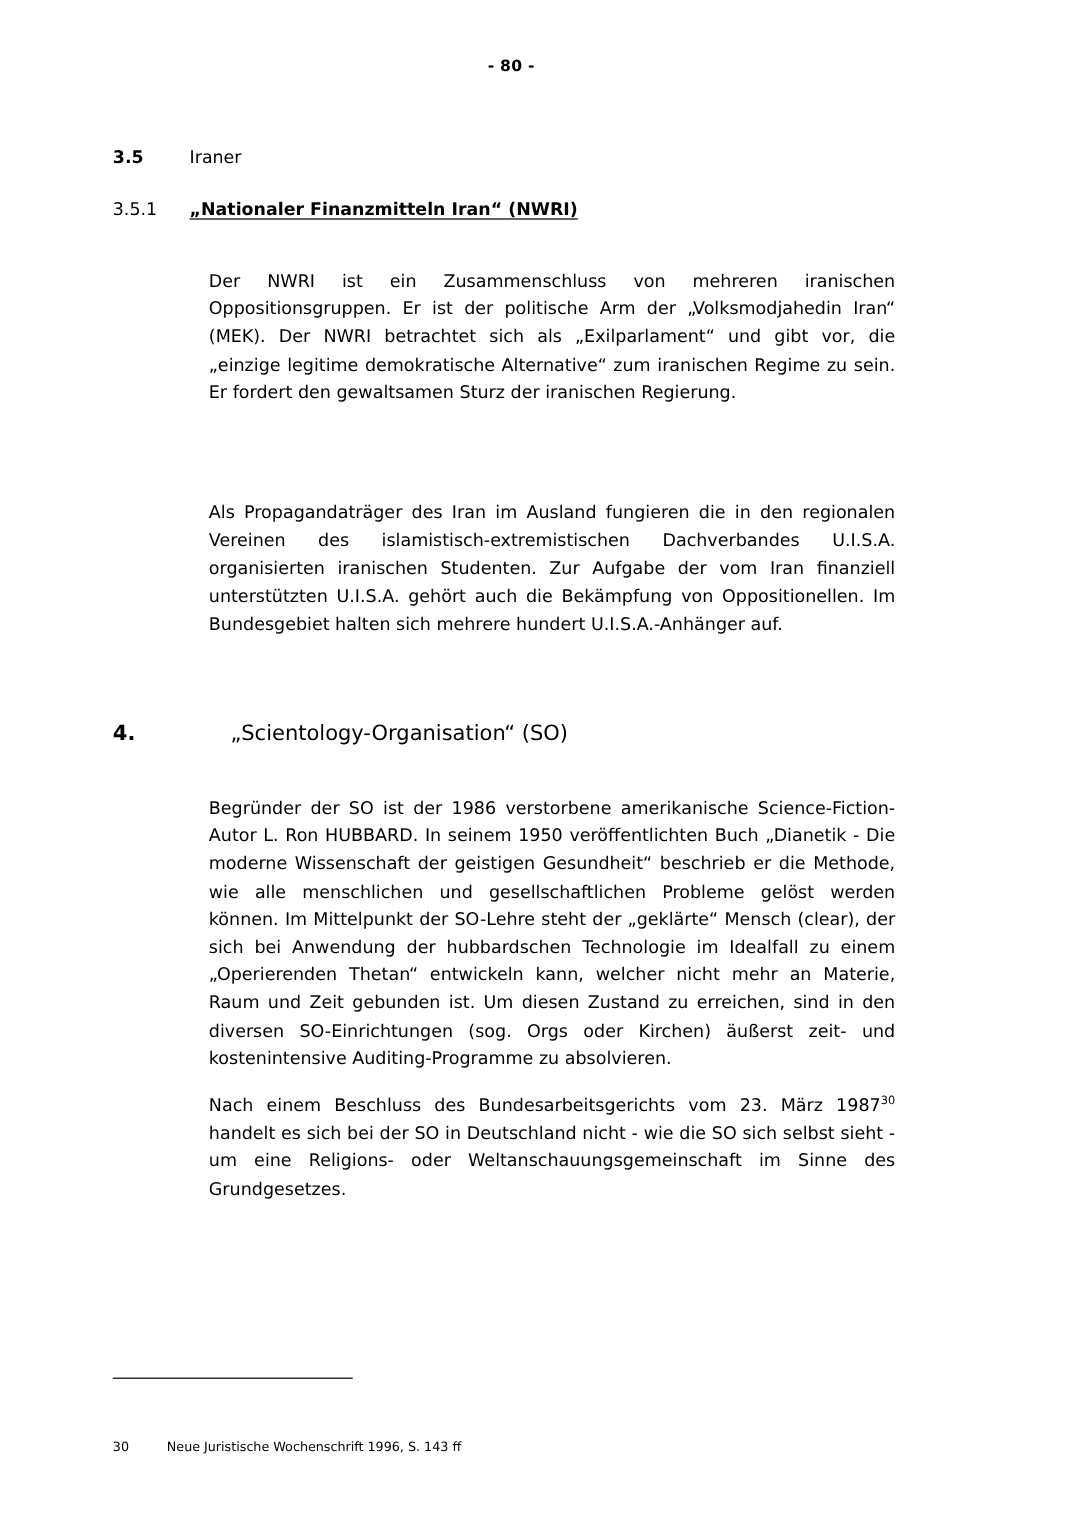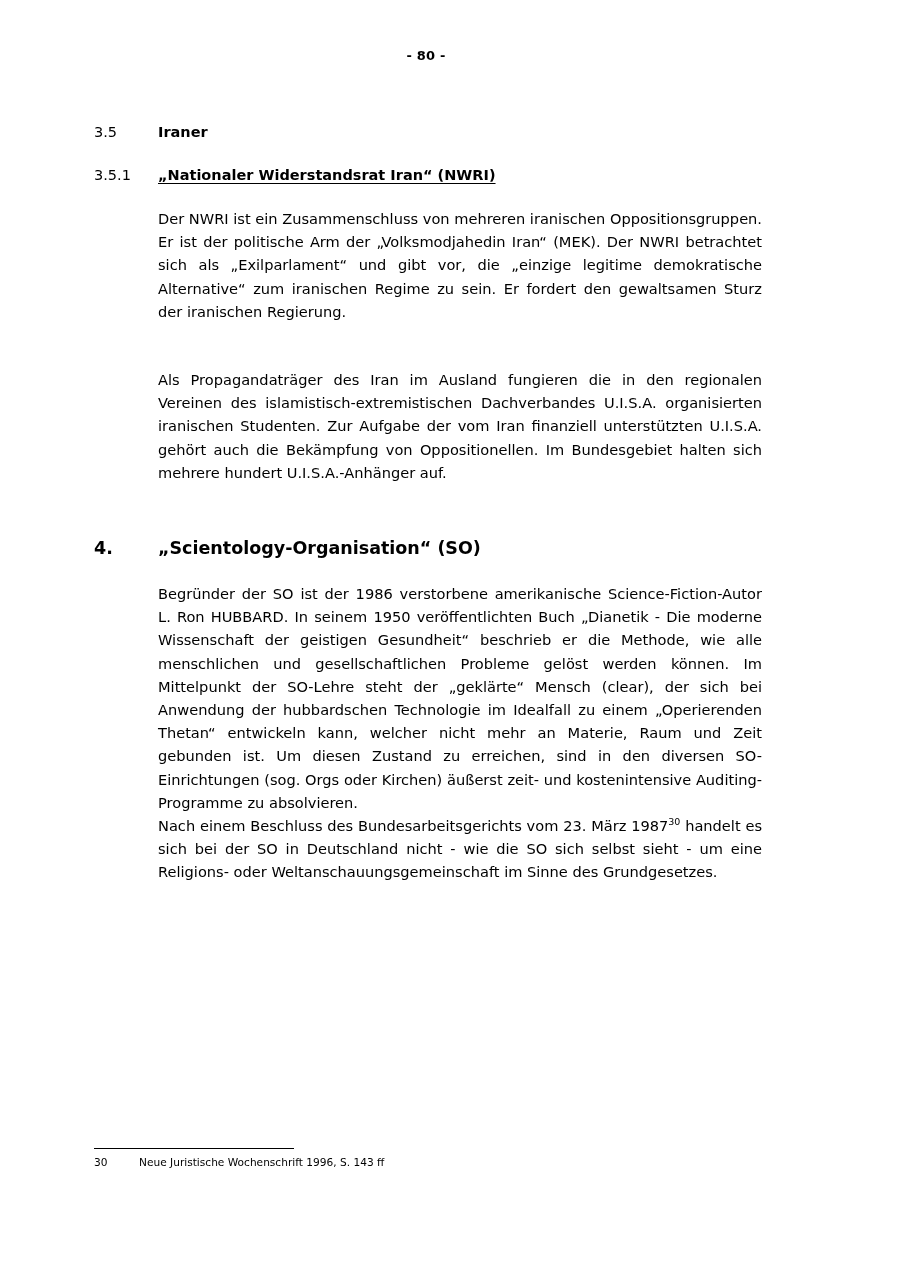"3.5" .h-l2 .num { font-weight: normal -> bold }
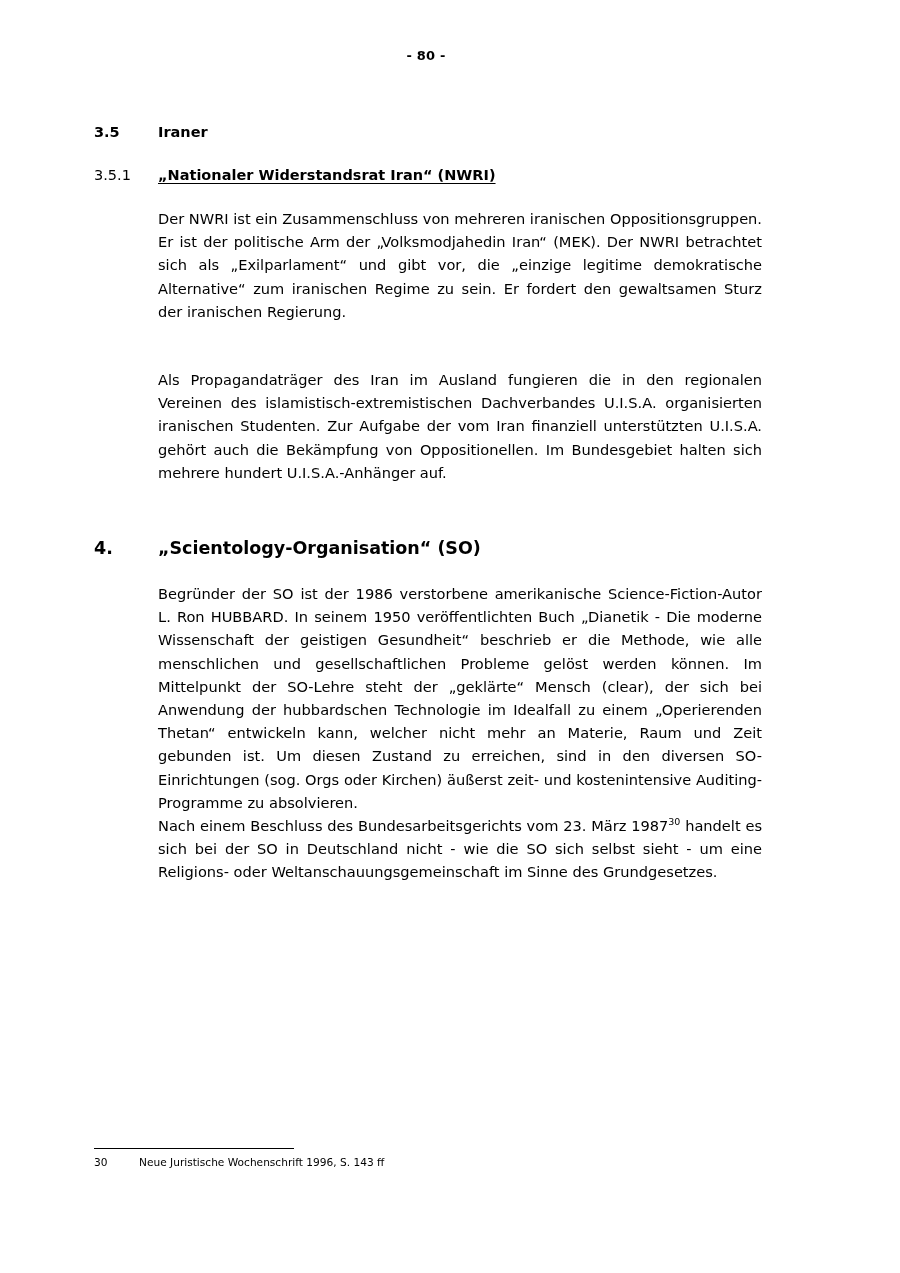"Iraner" .h-l2 .title { font-weight: bold -> normal }
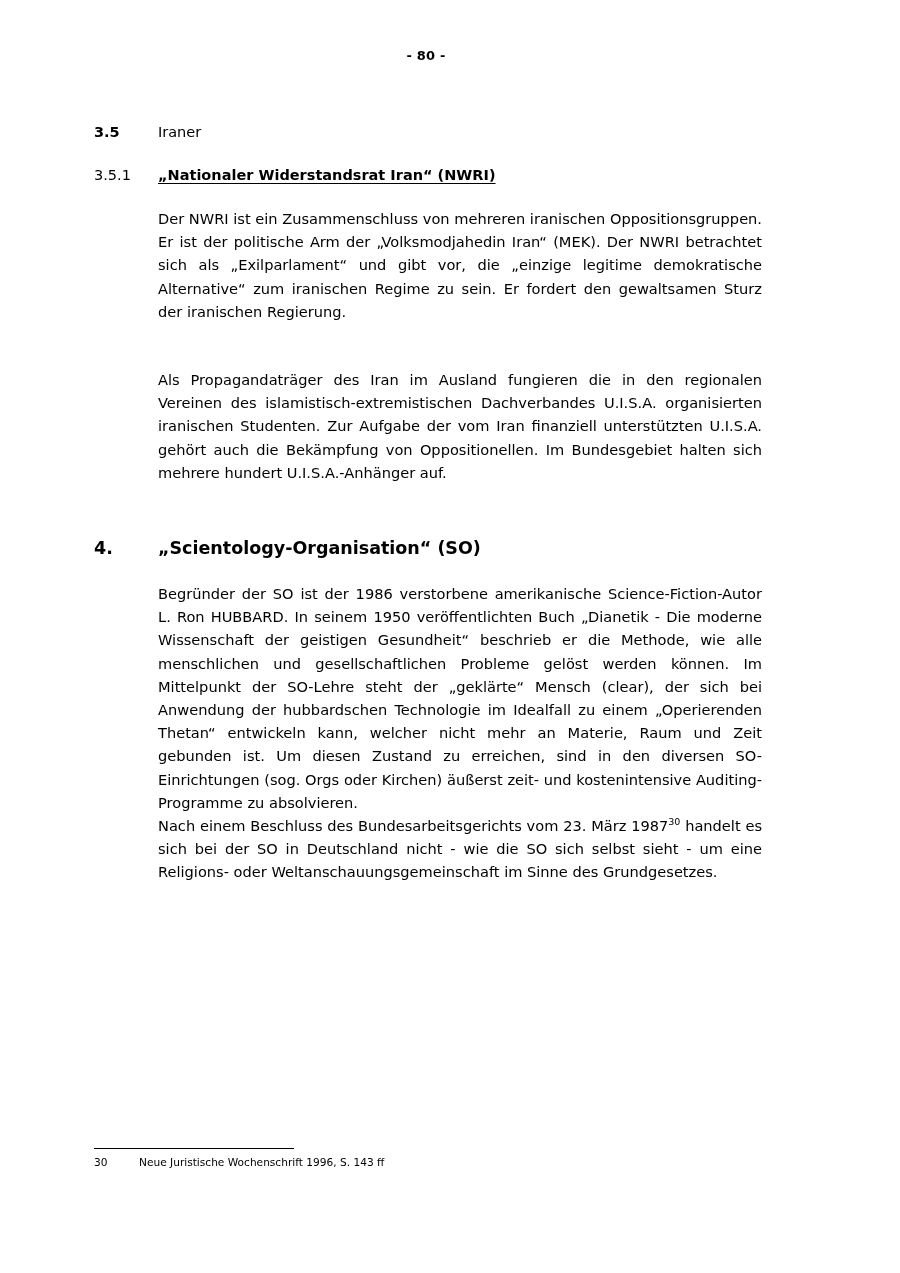"„Nationaler Widerstandsrat Iran“ (NWRI)" span.title { text: Widerstandsrat -> Finanzmitteln }
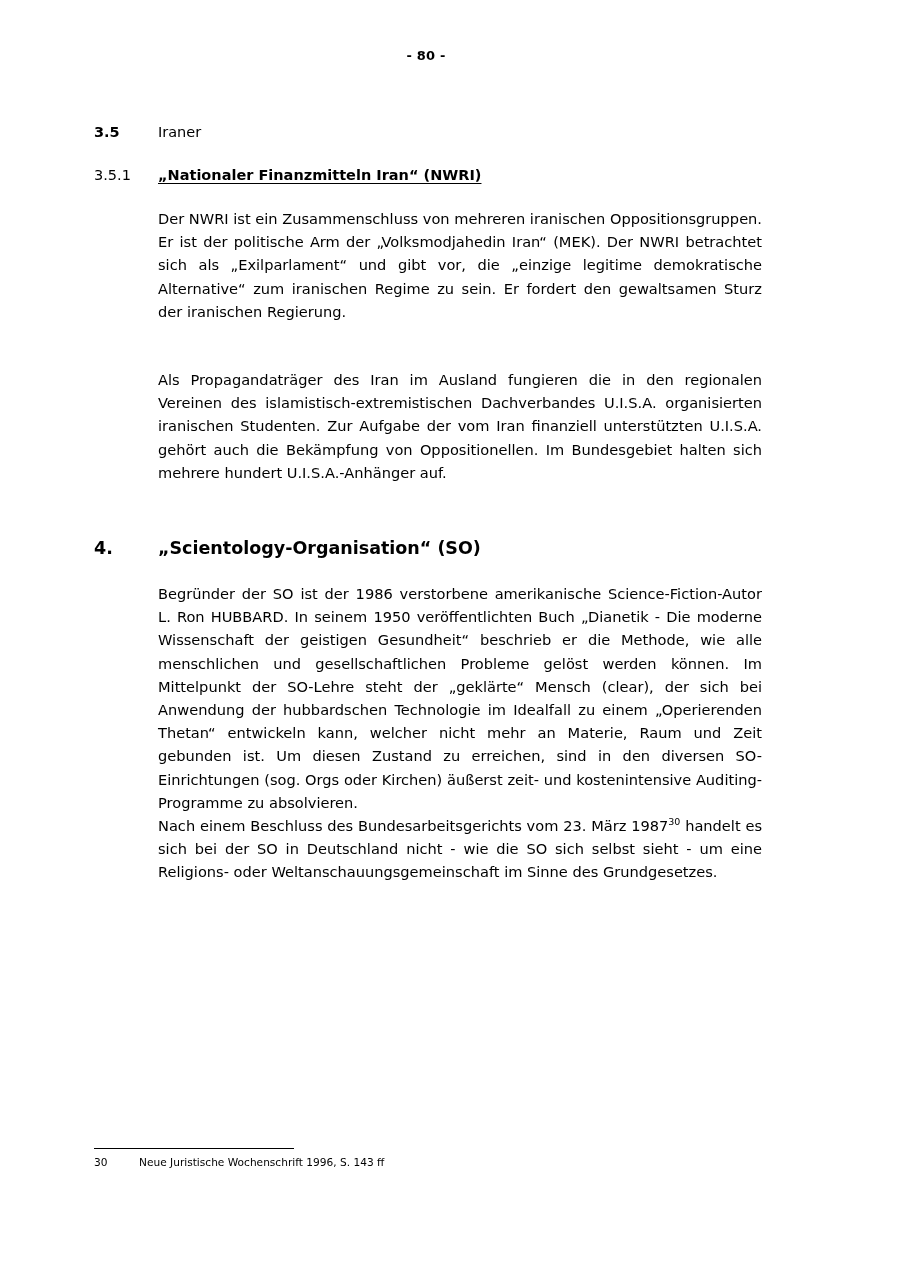"Der NWRI ist ein Zusammenschluss" .para { margin: 0 -> 16px }
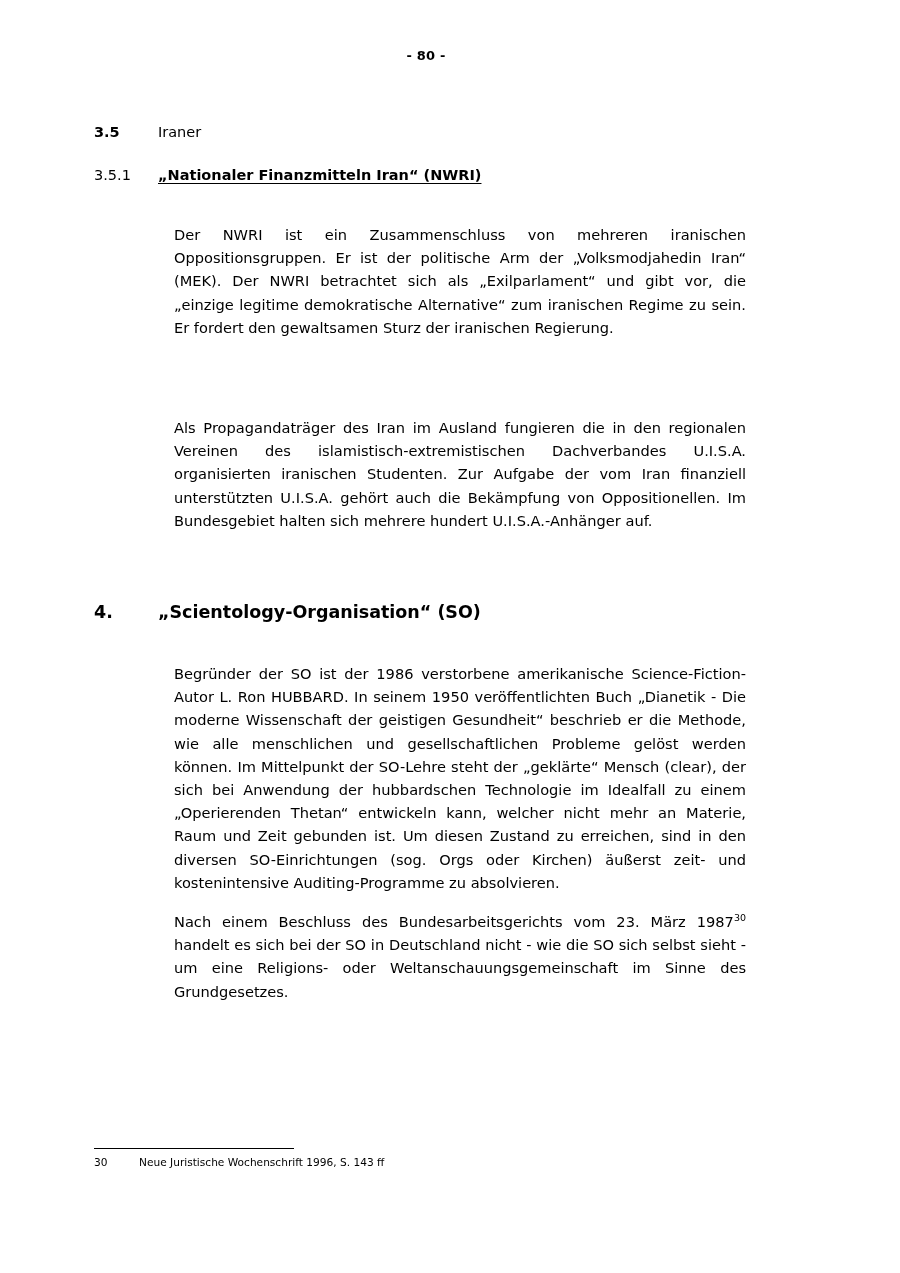"„Scientology-Organisation“ (SO)" .h-l1 .title { font-weight: bold -> normal; margin-left: none -> 34px }
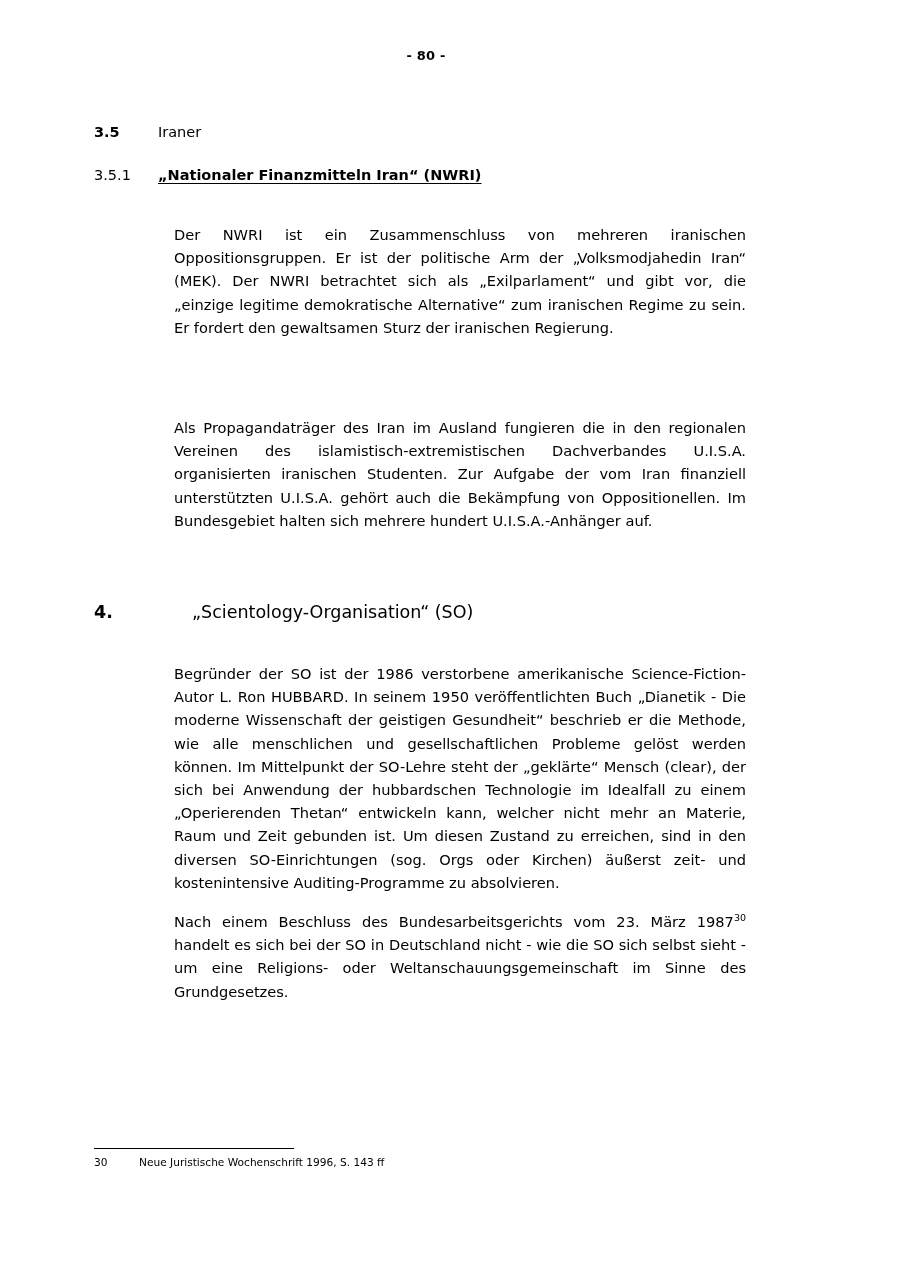"Neue Juristische Wochenschrift 1996, S." .footnote .fn-text { margin-top: none -> 44px }
